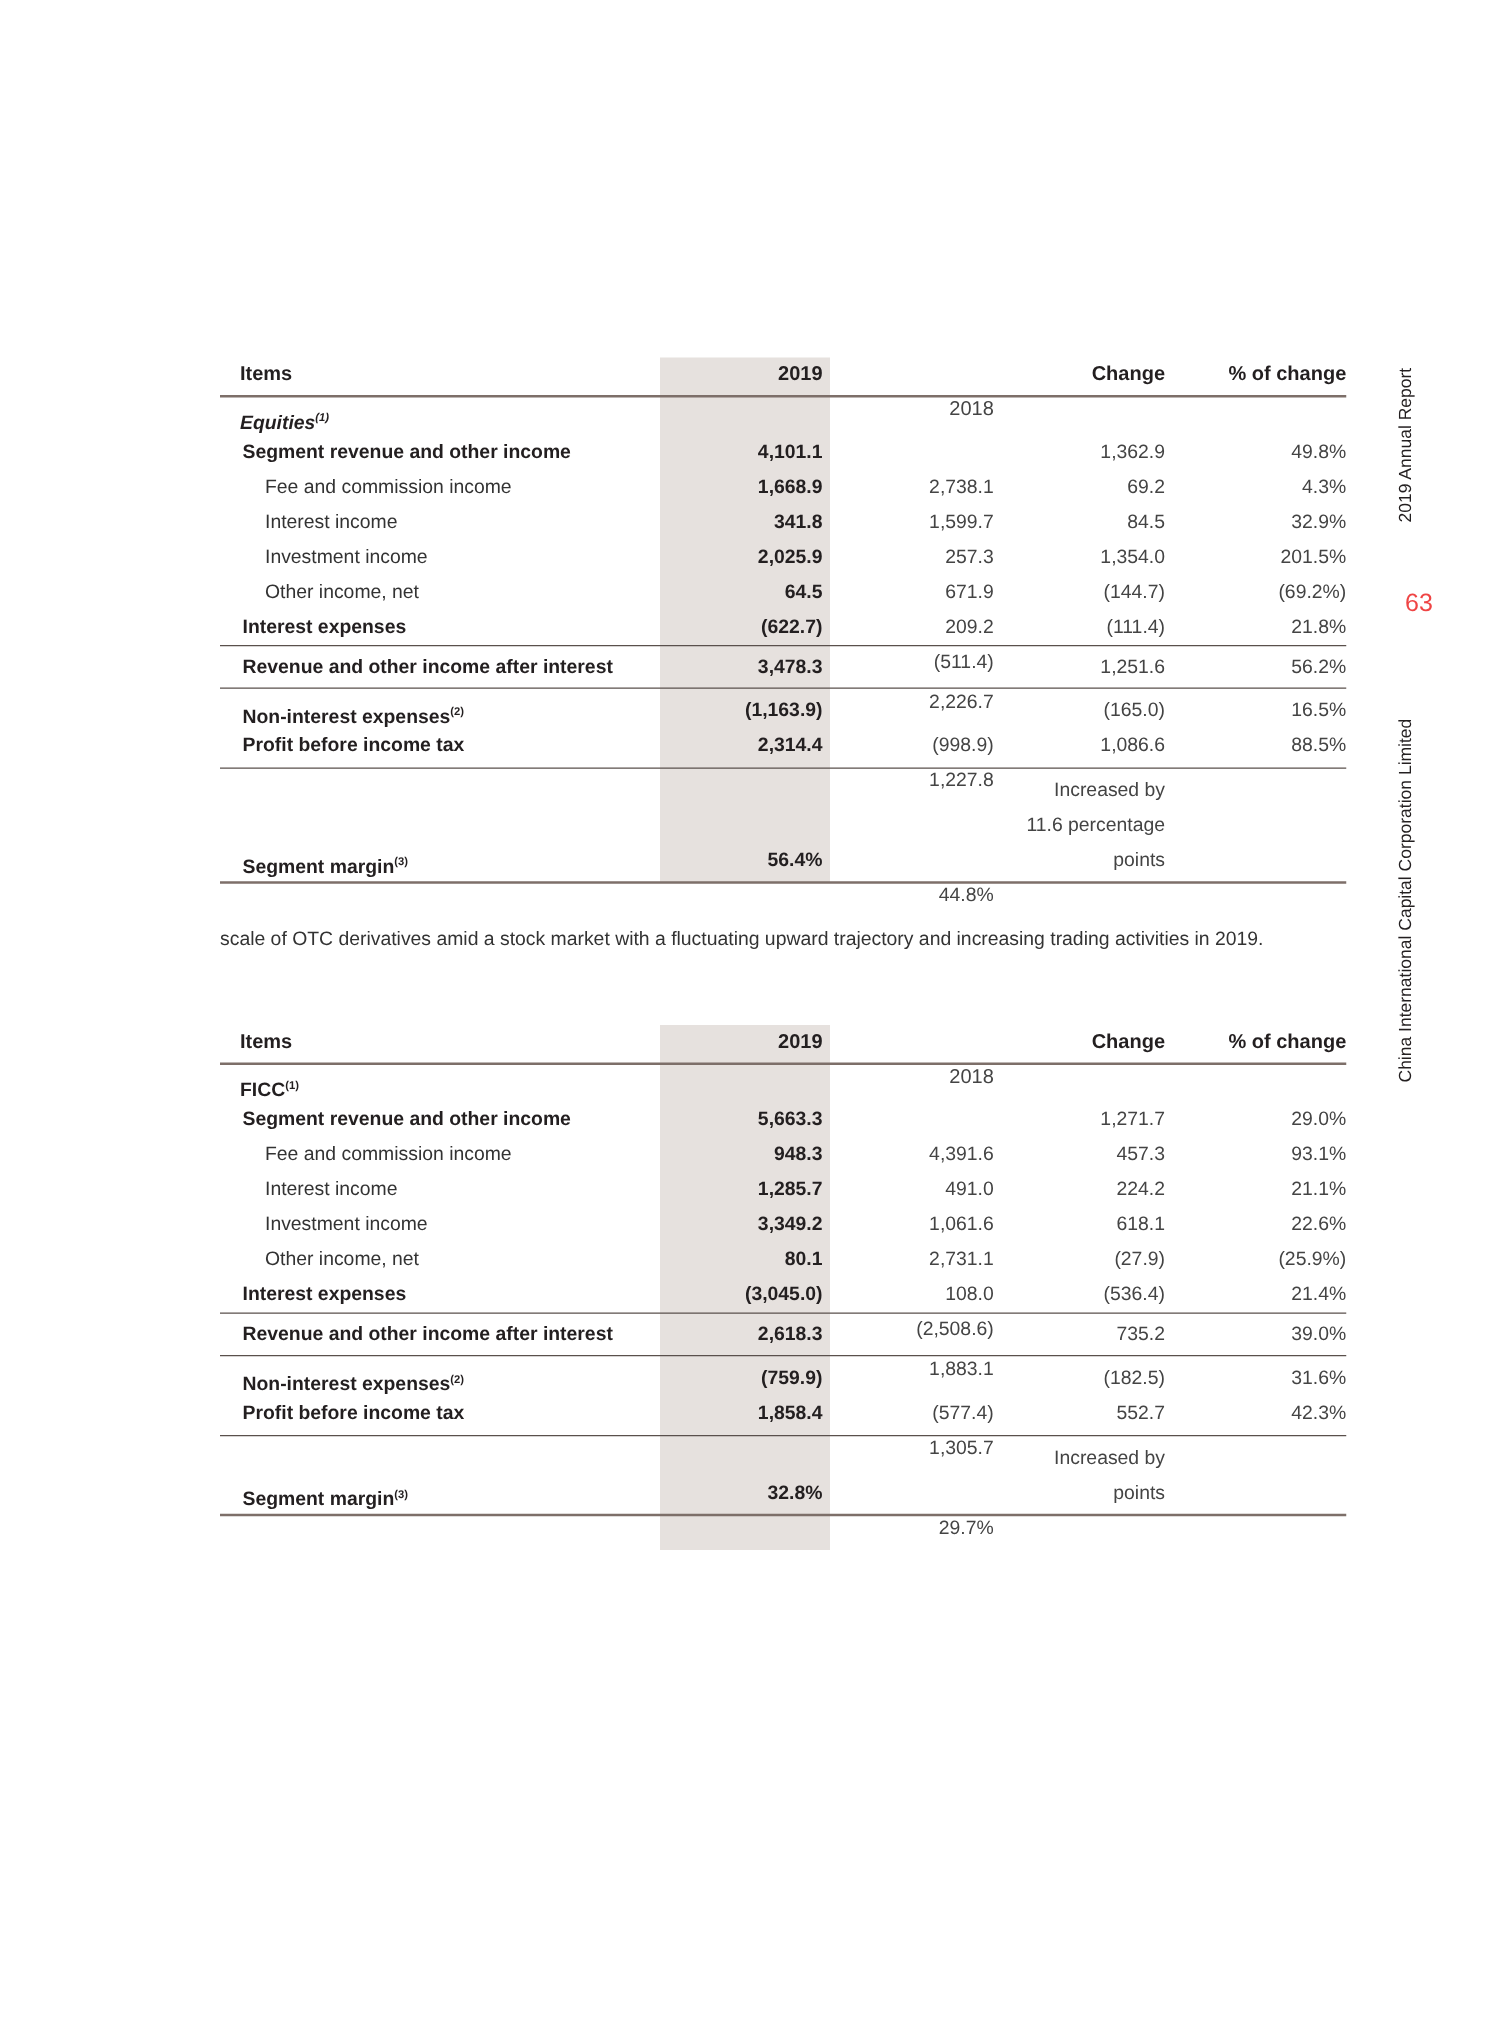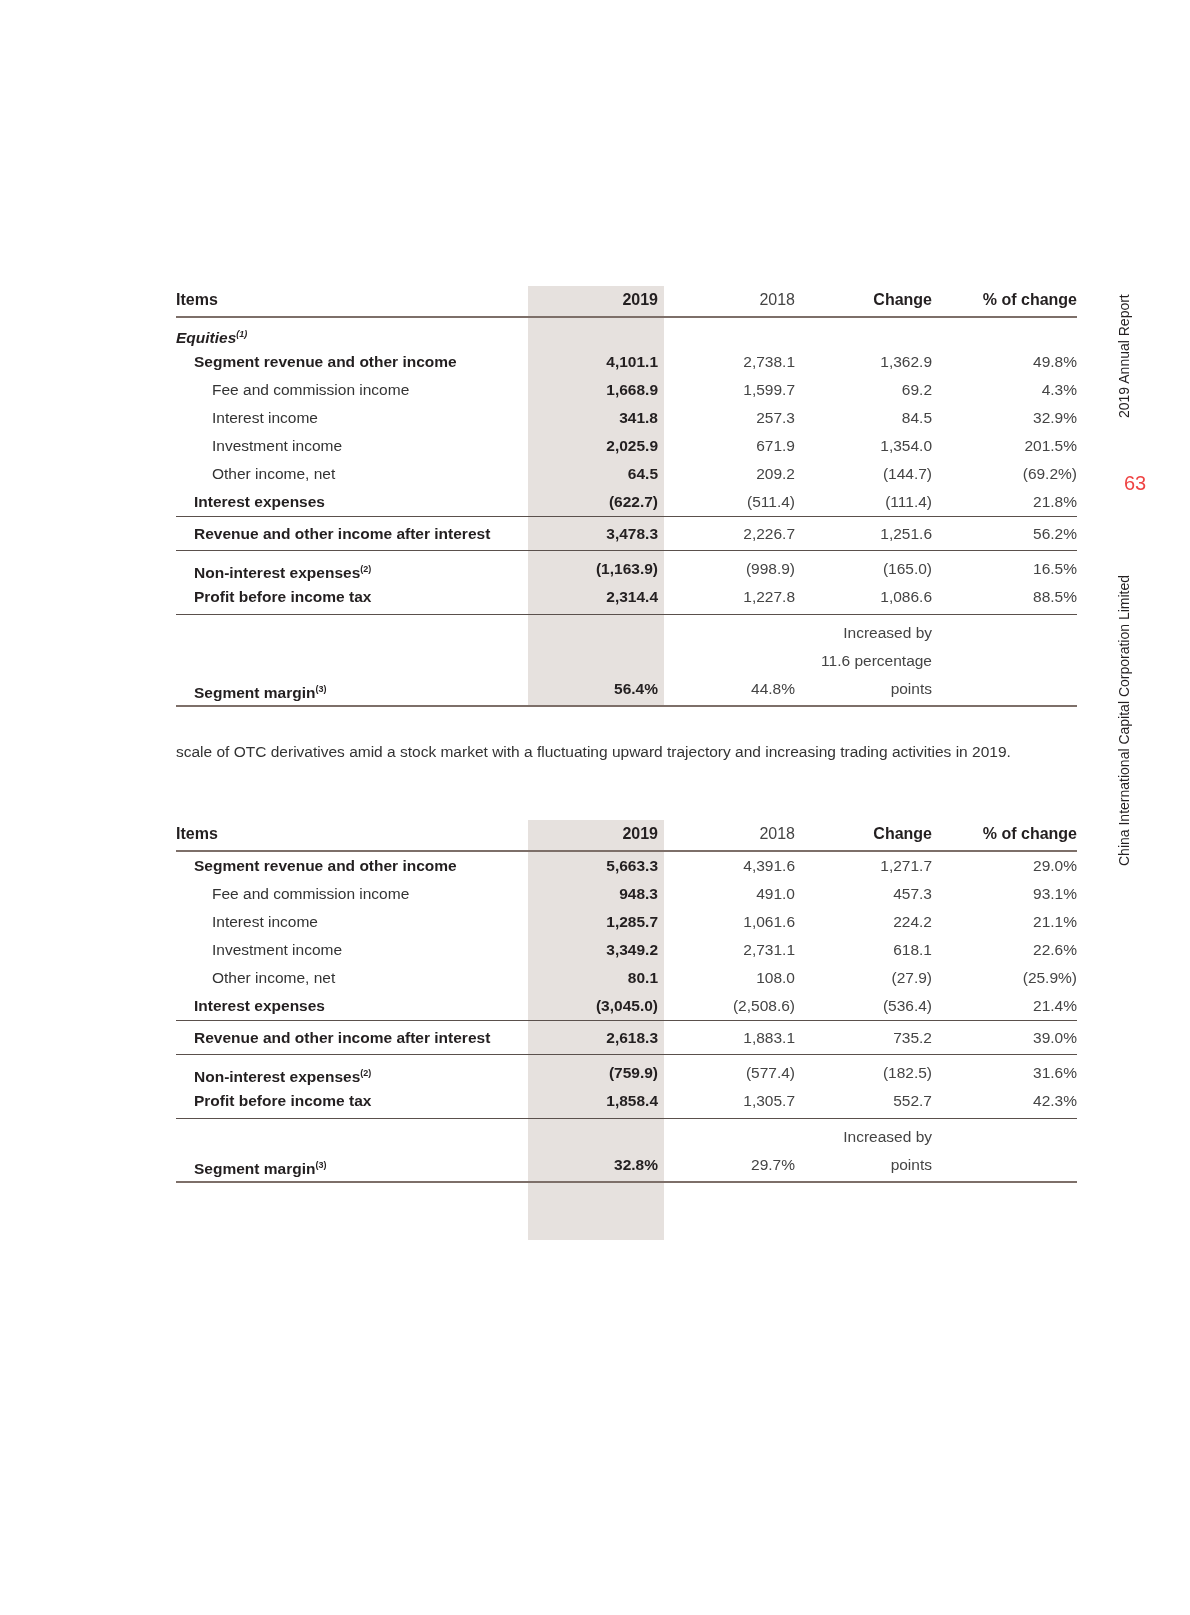"Items" .lbl { left: 0 -> 16px }
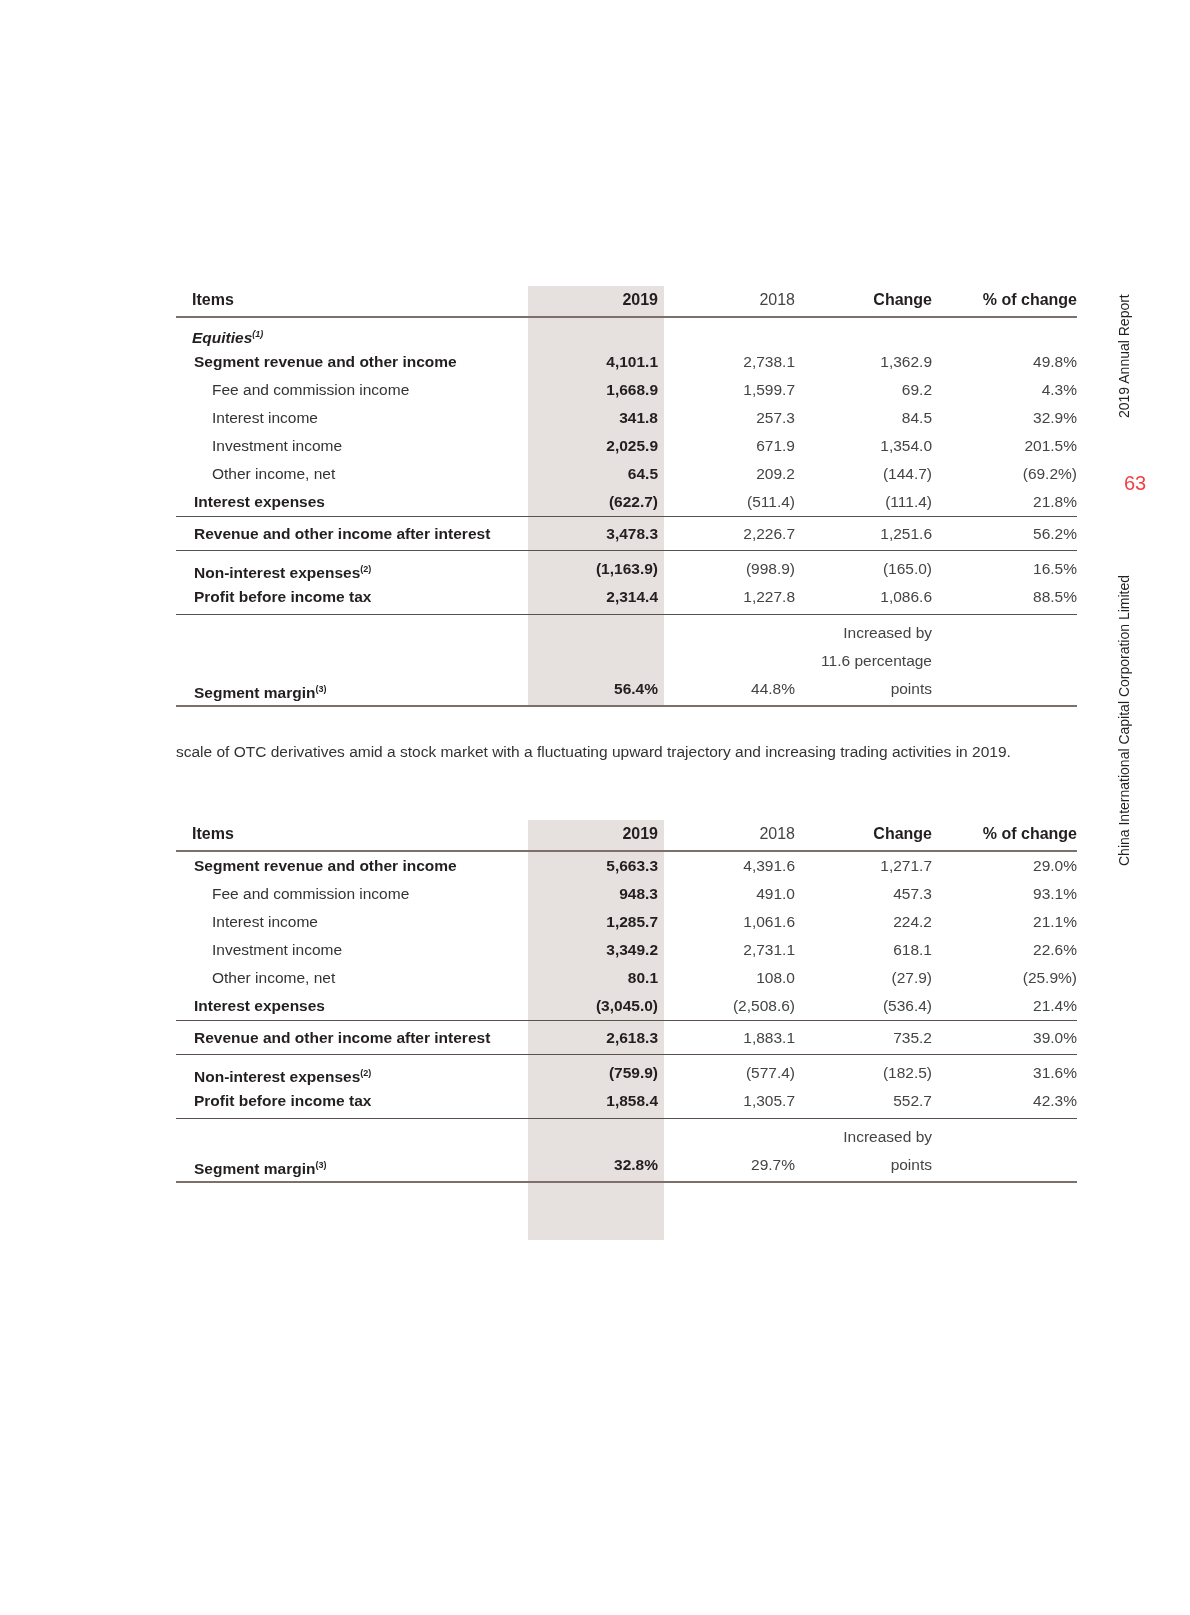"2018" .c18 { margin-top: none -> 28px }
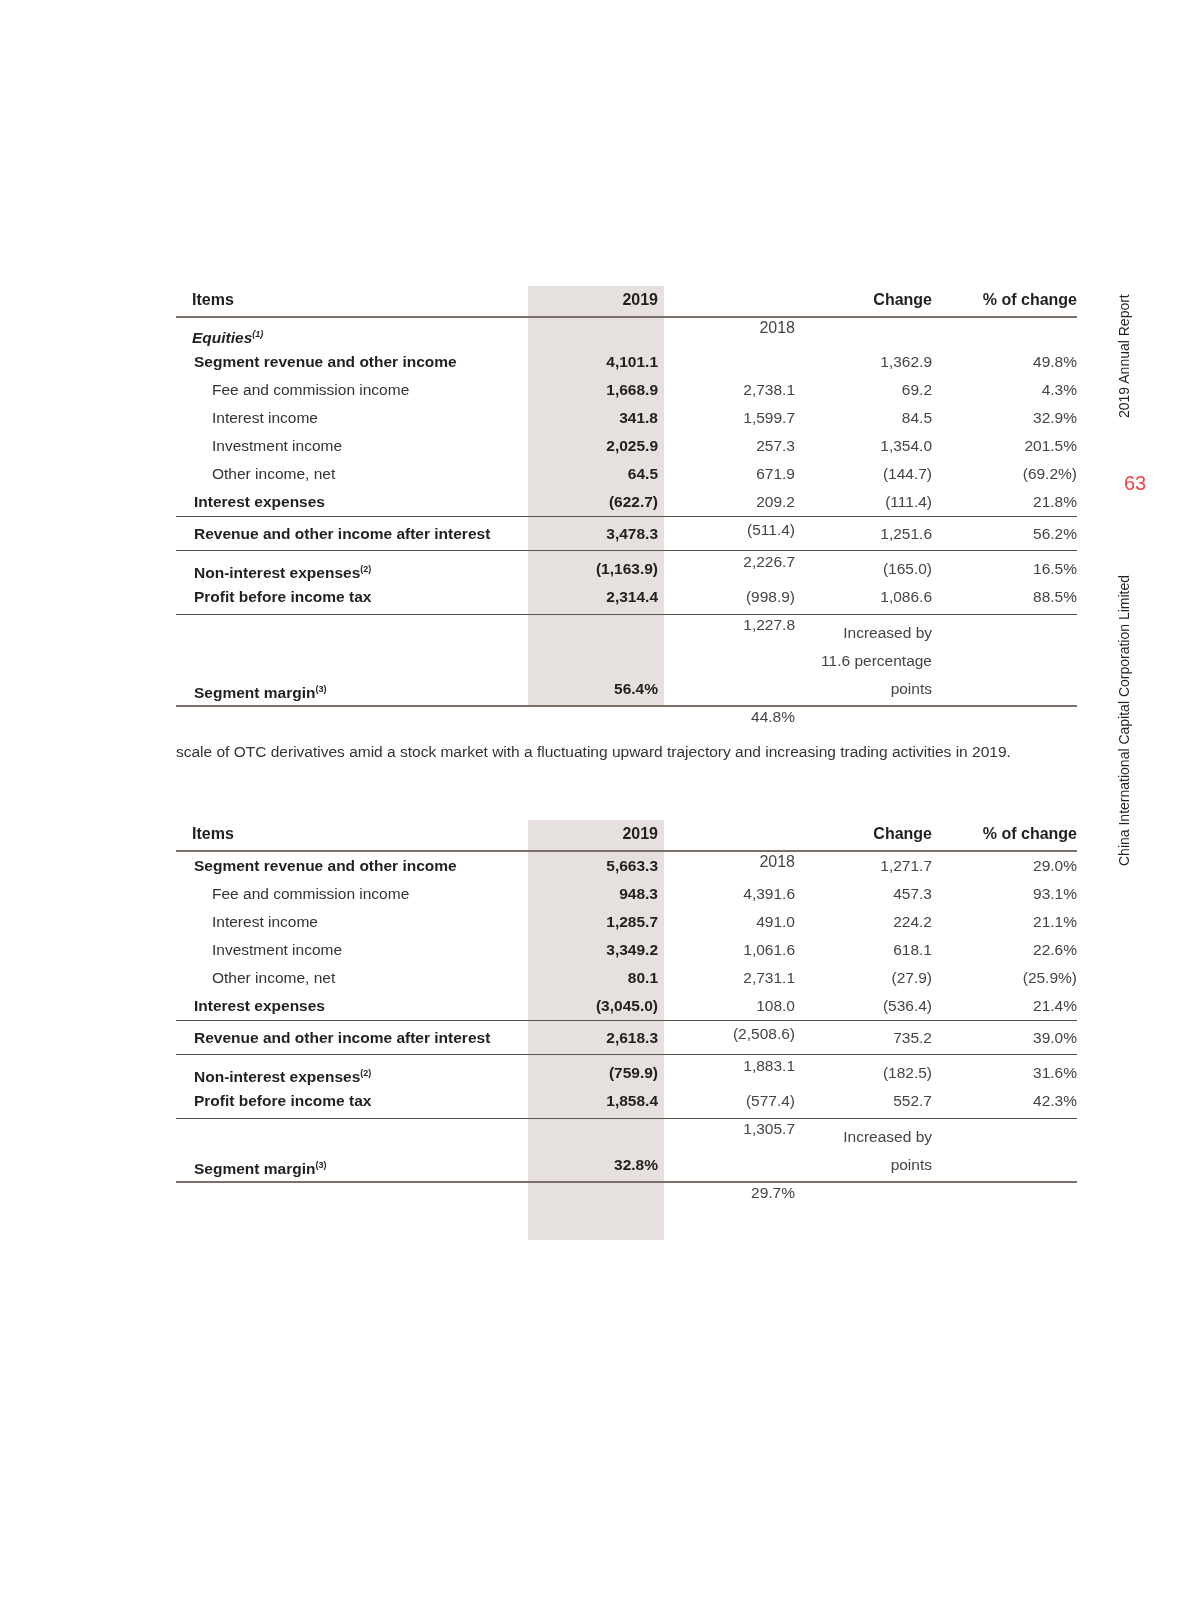"FICC(1)" div.row { html: none -> <div> <span><span>FICC</span><sup>(1)</sup></span> </div> }
